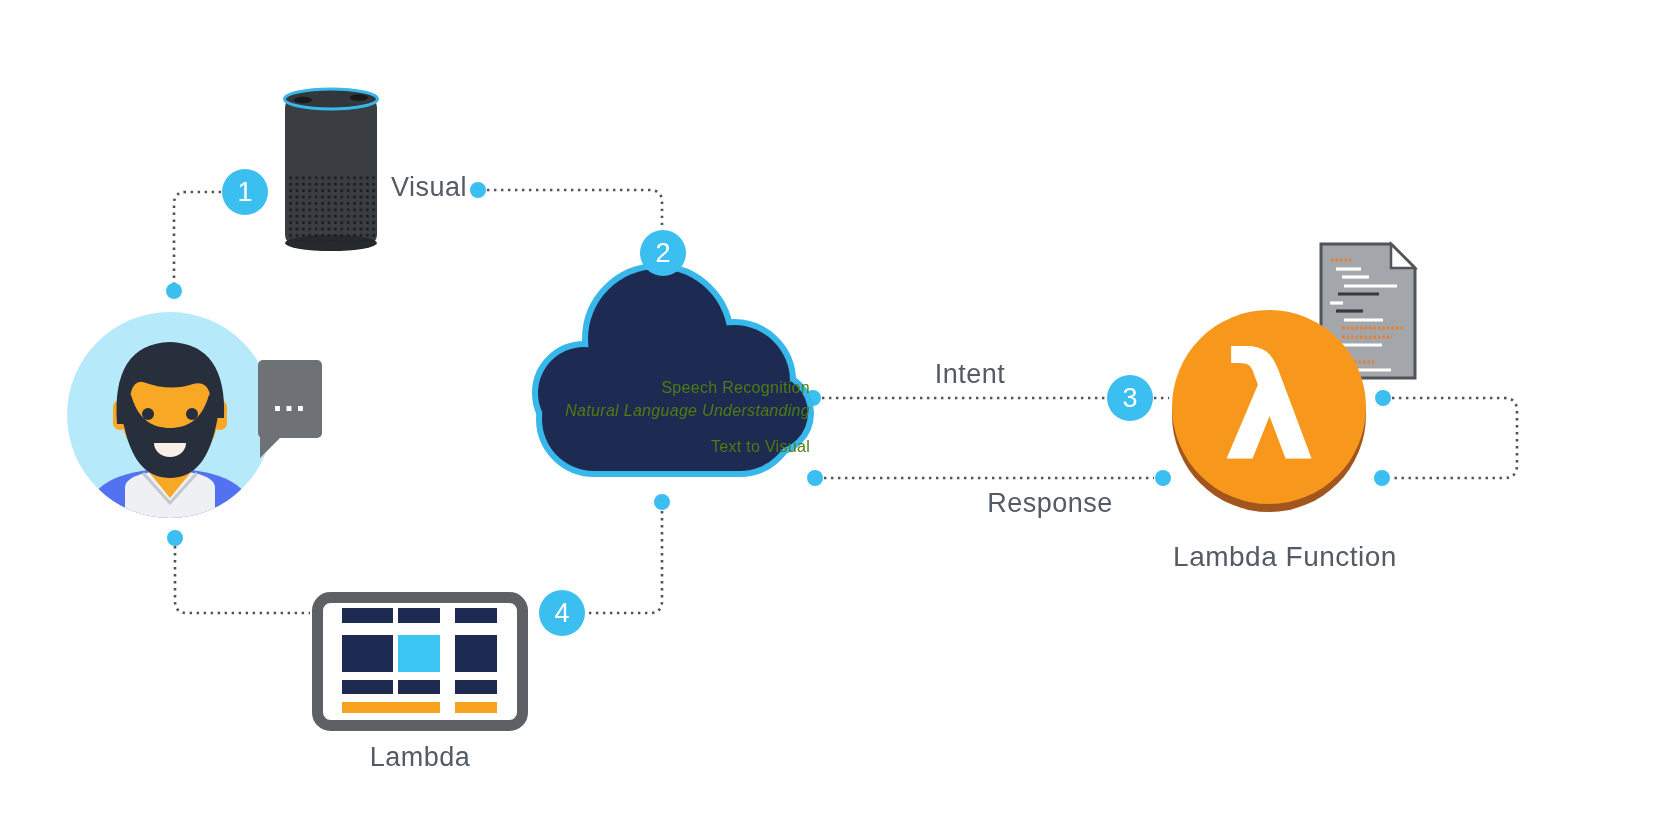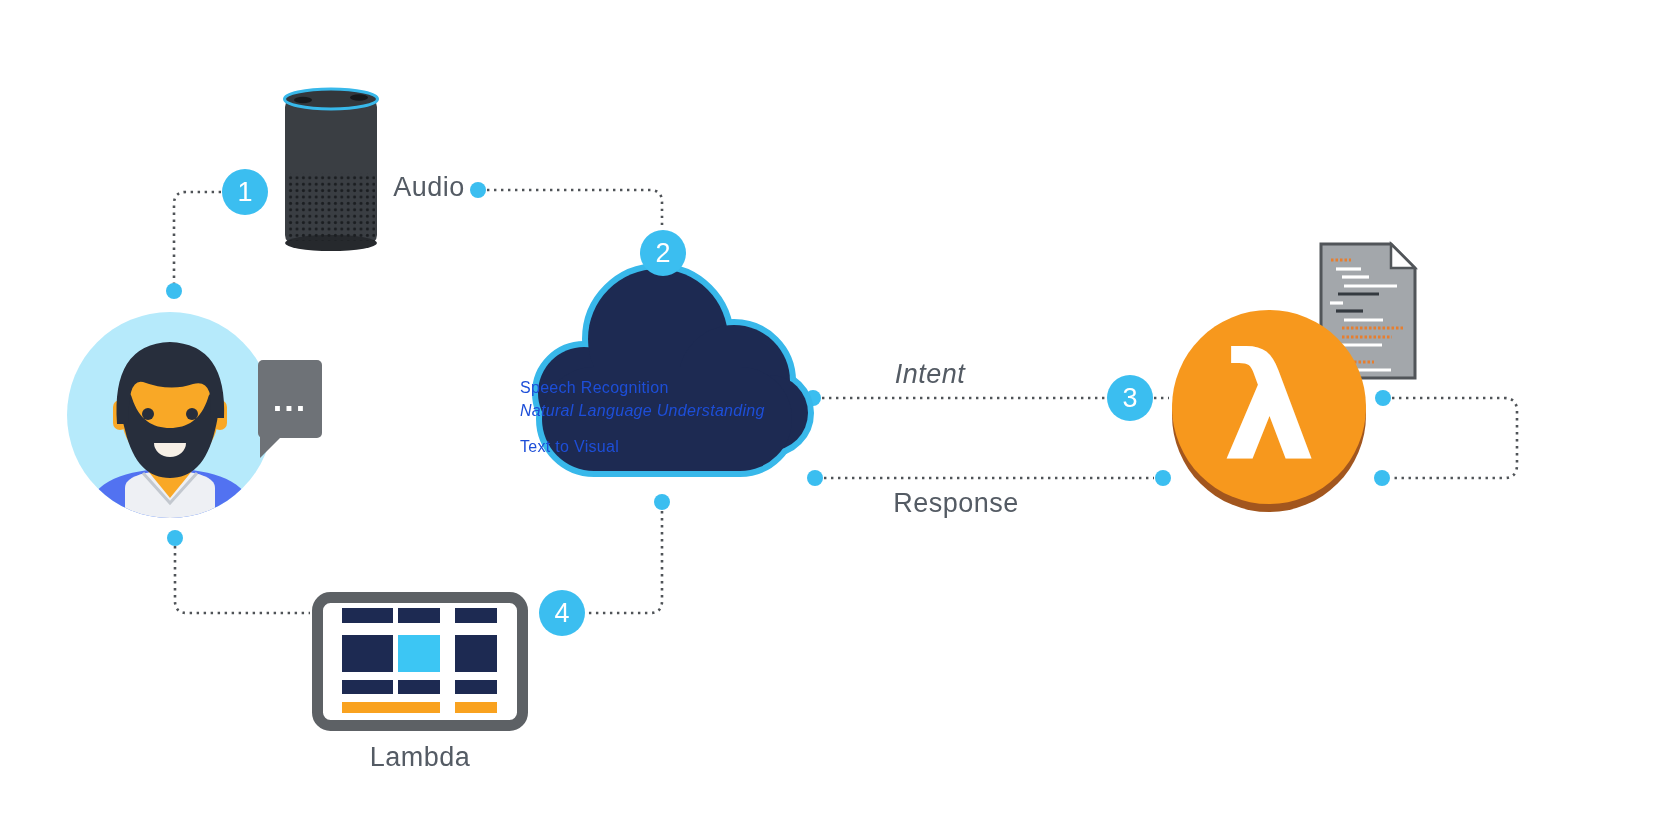"Audio" div.flow-label { text: Audio -> Visual }
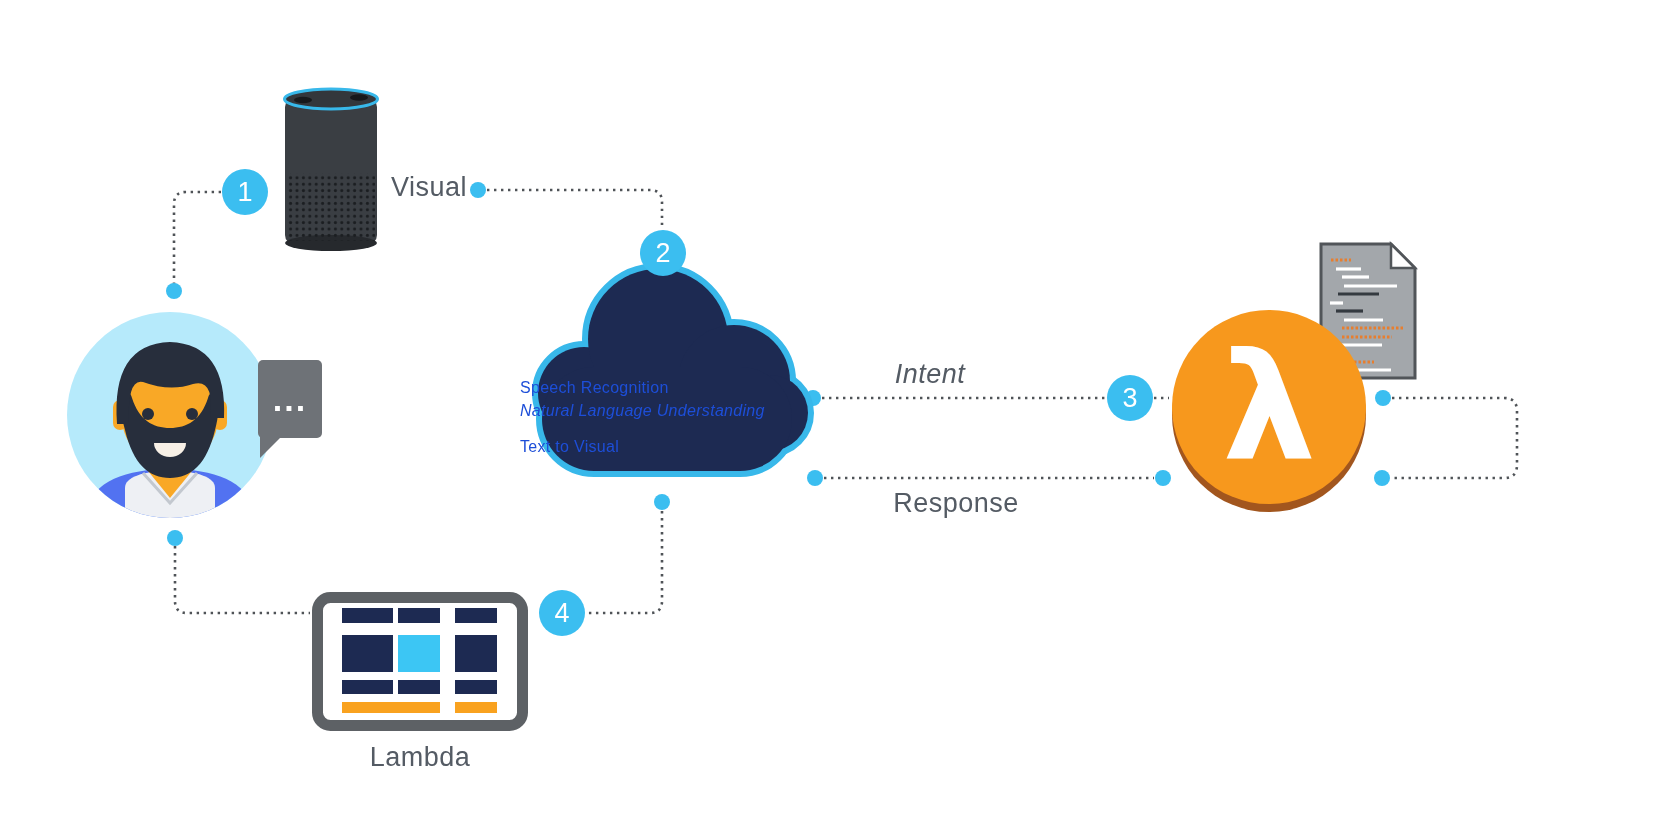"Speech Recognition" .cloud-service { color: #1d4ed8 -> #4d7c0f; text-align: left -> right }
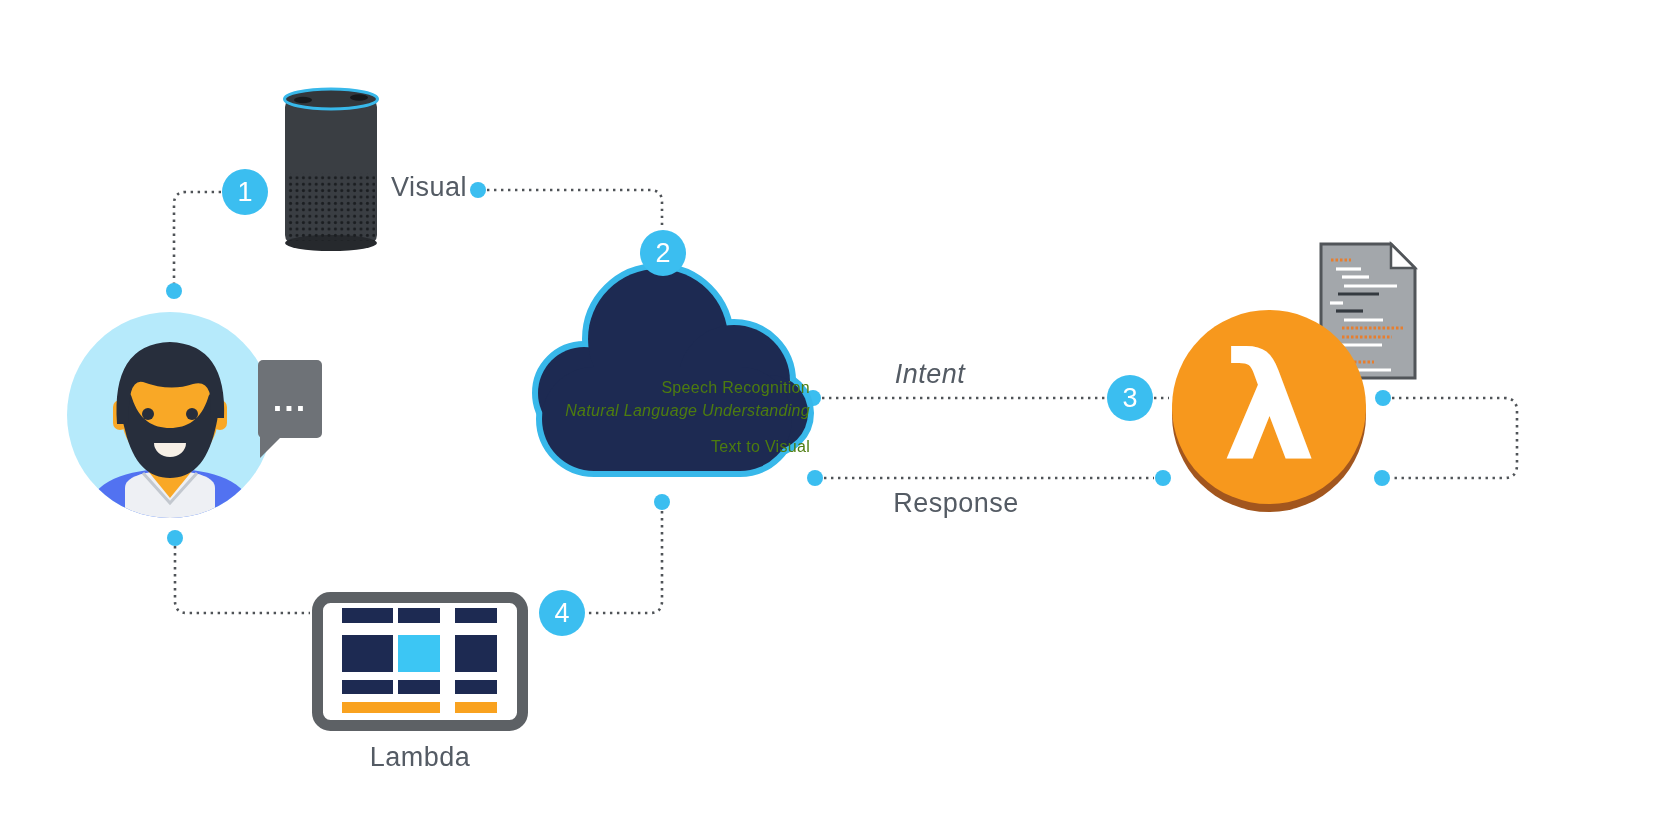"Intent" div.flow-label { font-style: italic -> none; left: 930px -> 970px }
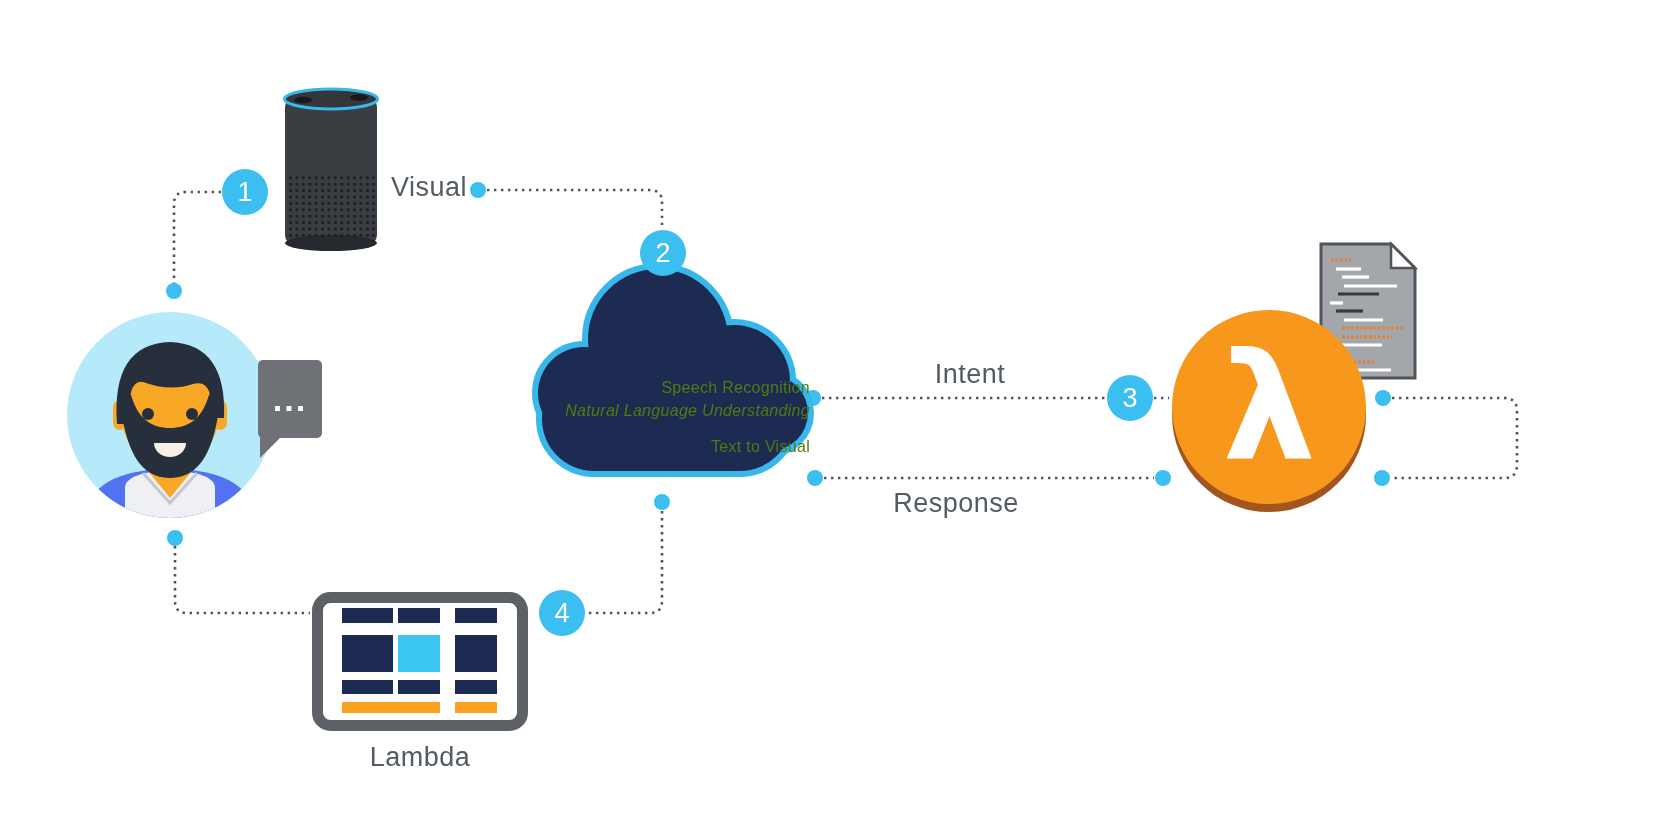"Response" div.flow-label { left: 956px -> 1050px }
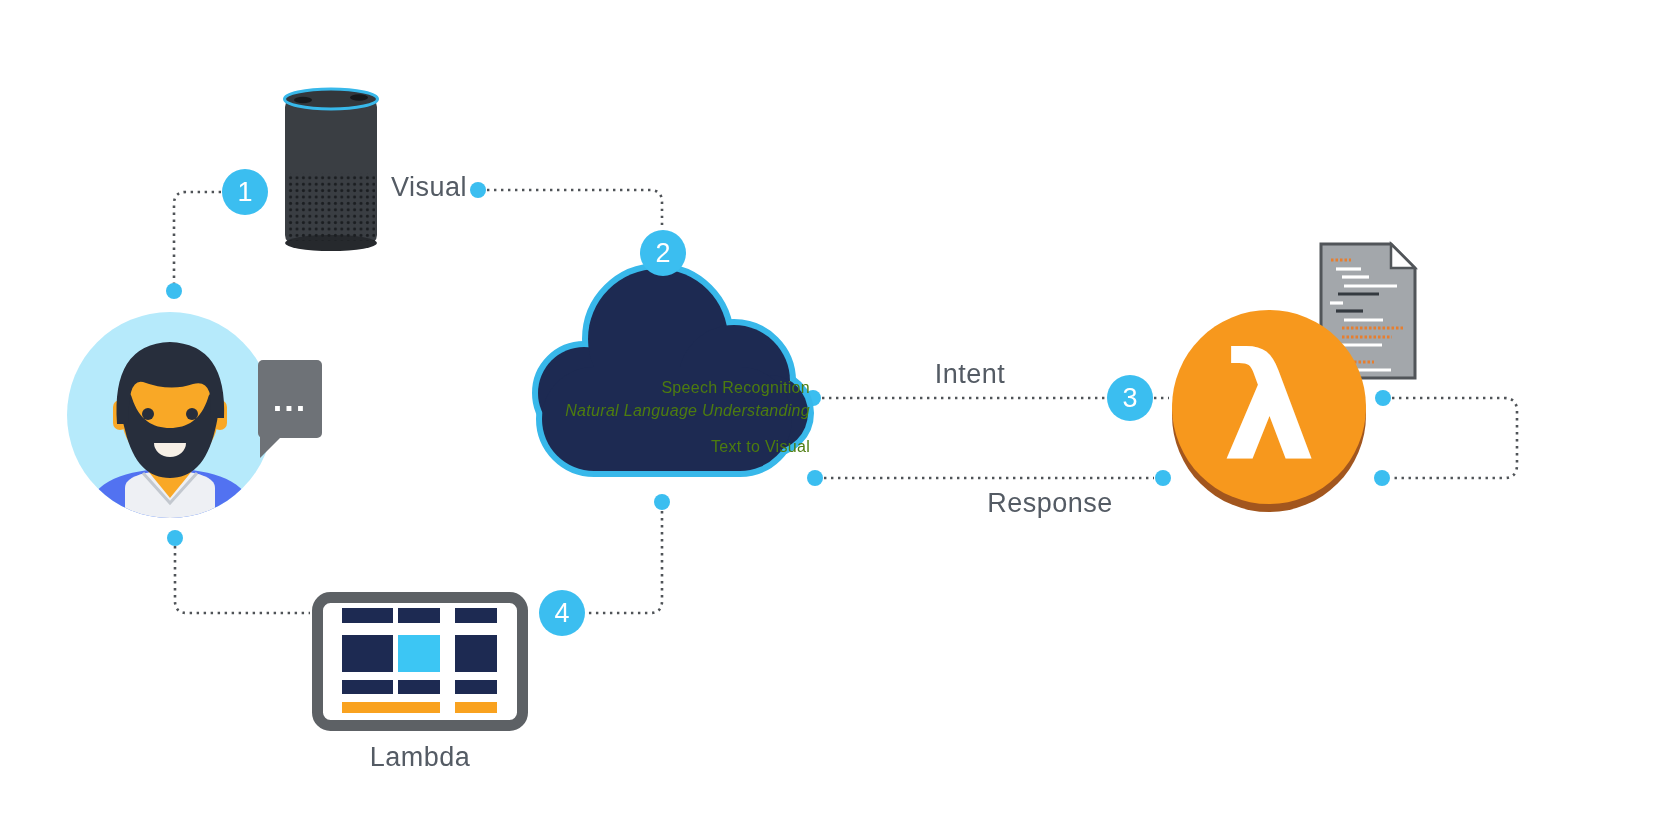"Lambda Function" div.flow-label { html: none -> <div>Lambda Function</div> }
